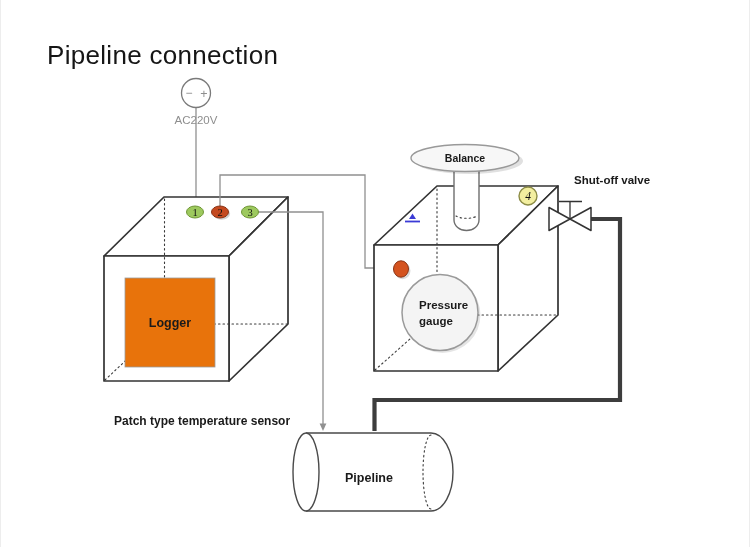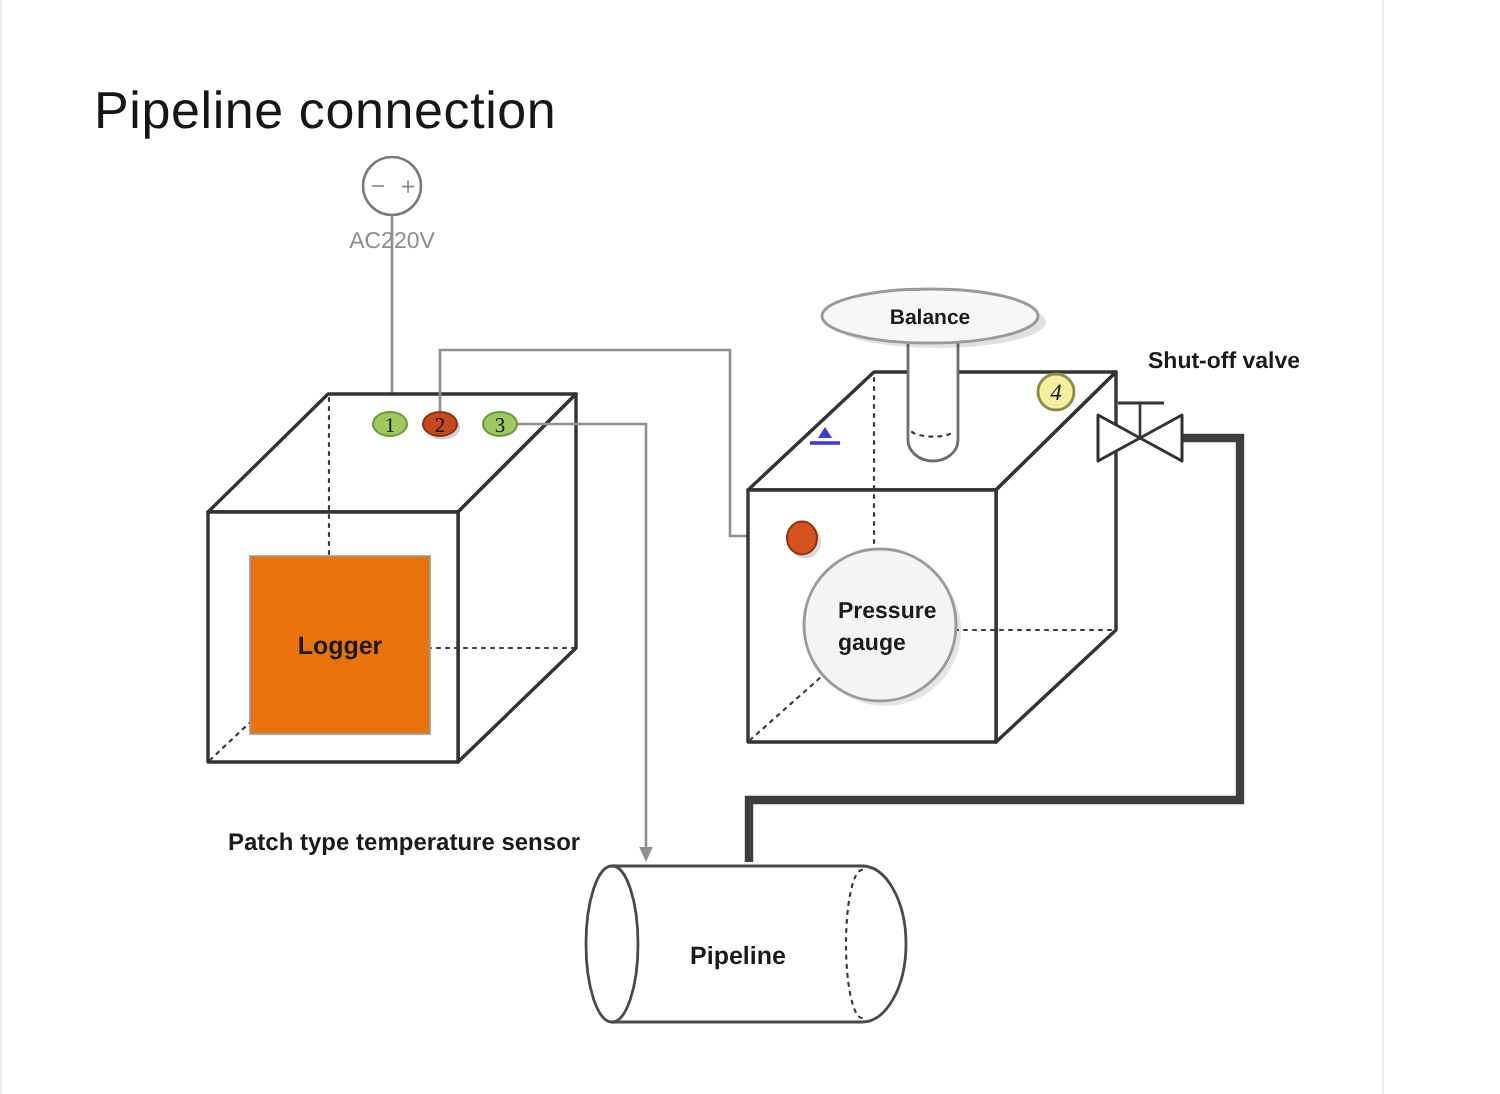"Pipeline connection" #canvas { width: 692px -> 750px }
